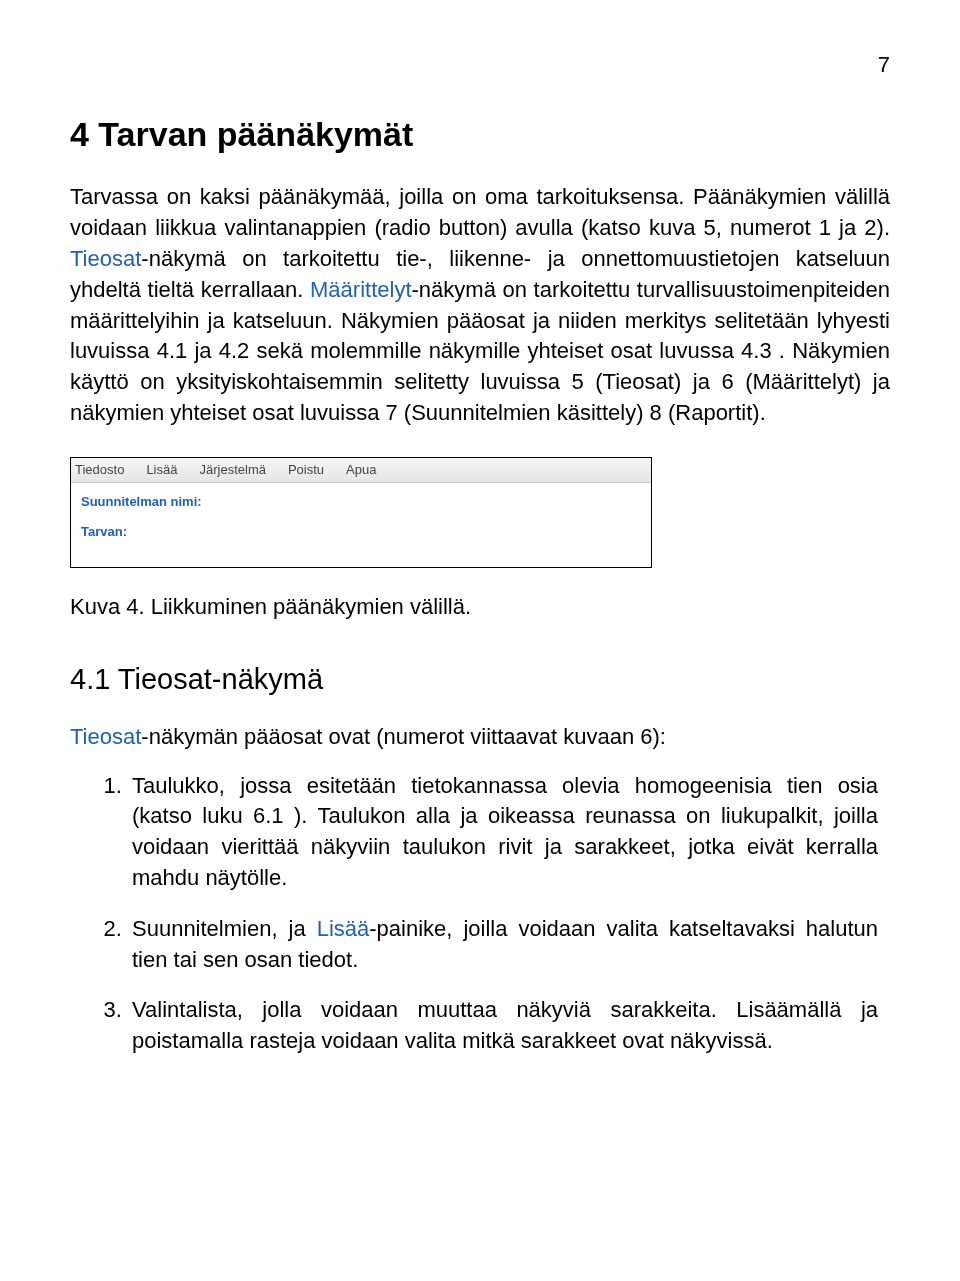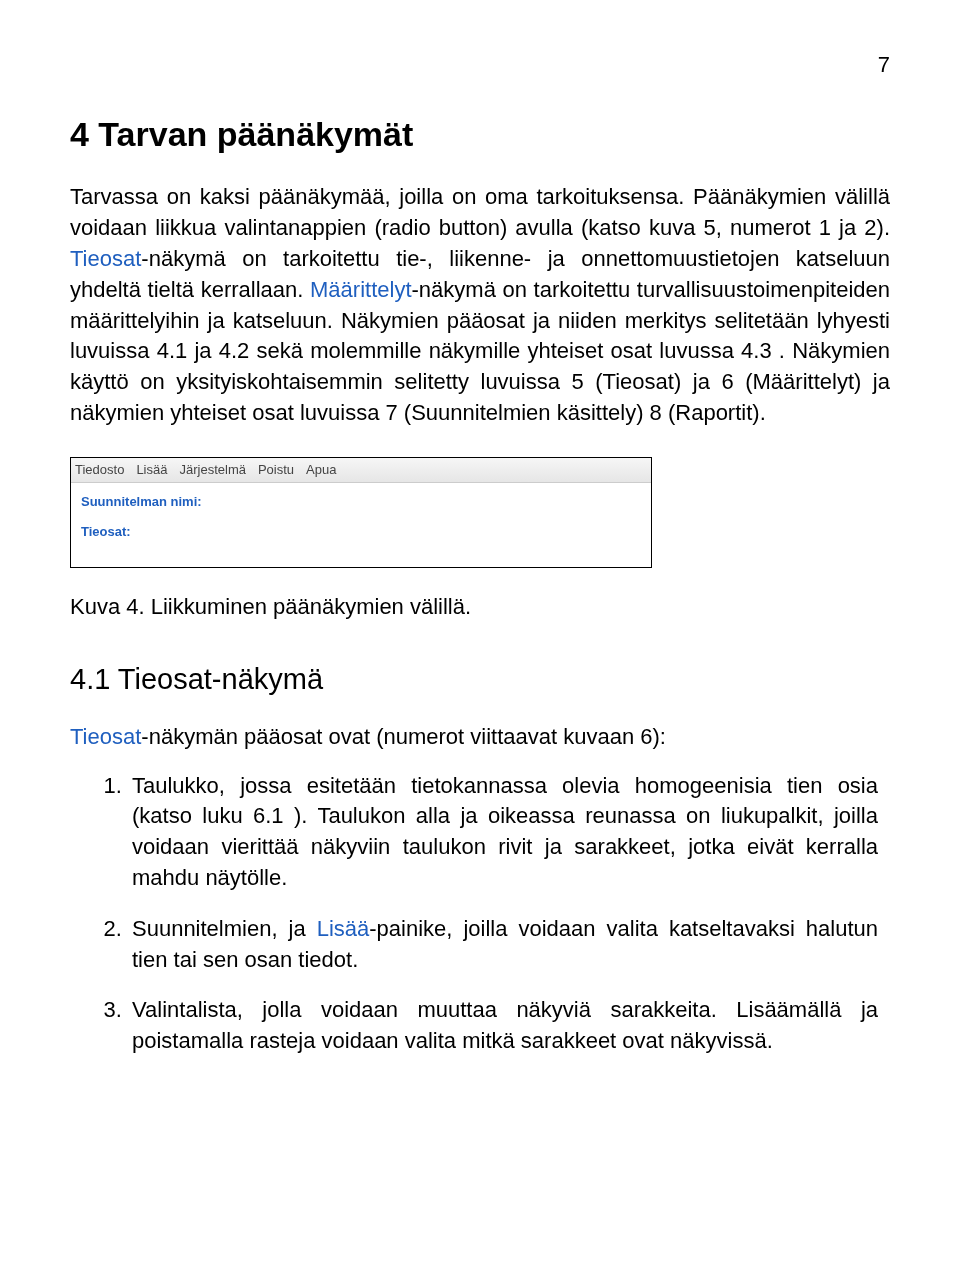"Tiedosto" .fig-menu-bar { gap: 12px -> 22px }
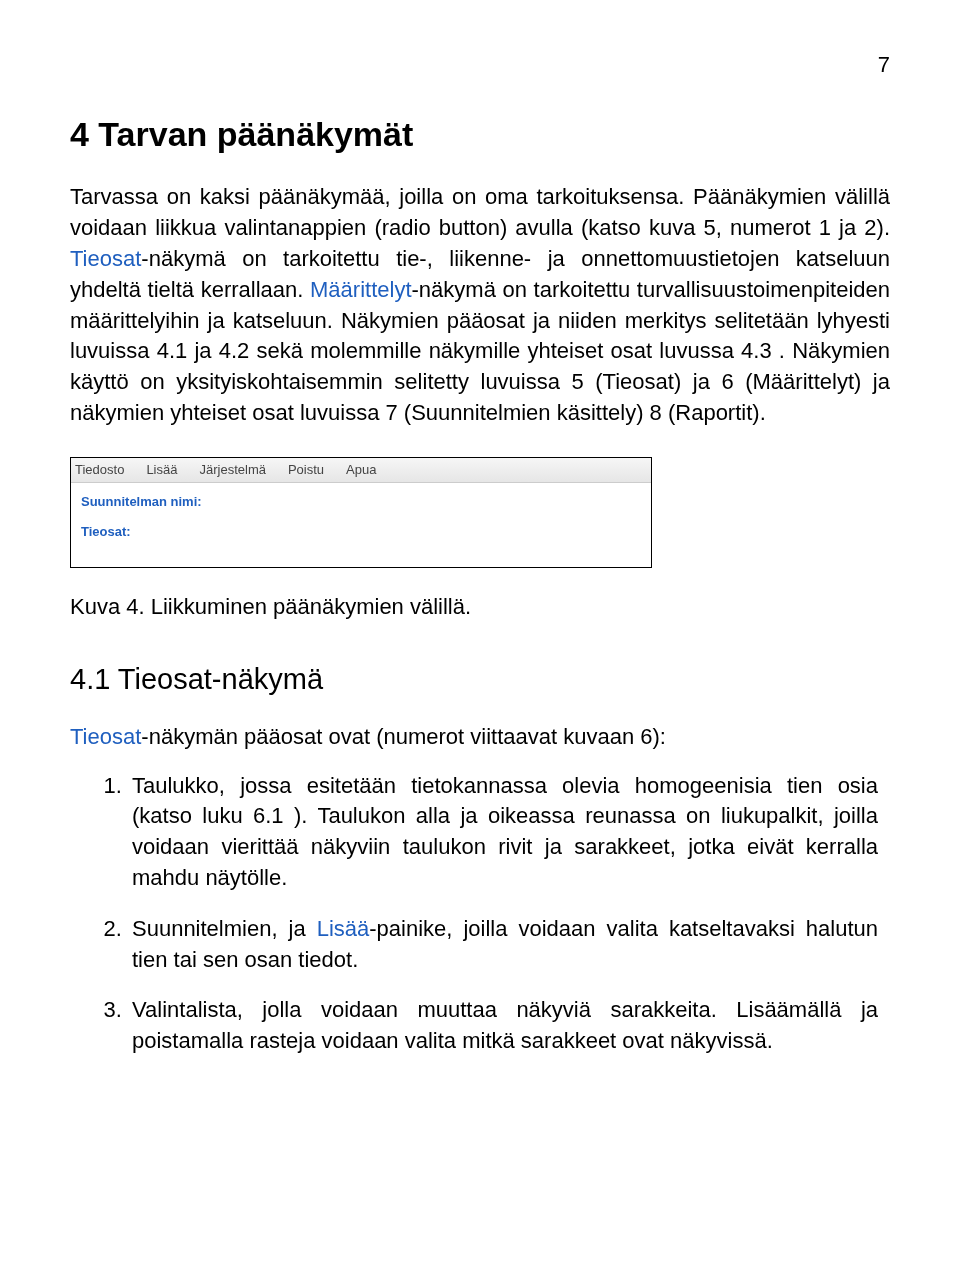"Tieosat:" span.fig-label { text: Tieosat -> Tarvan }
